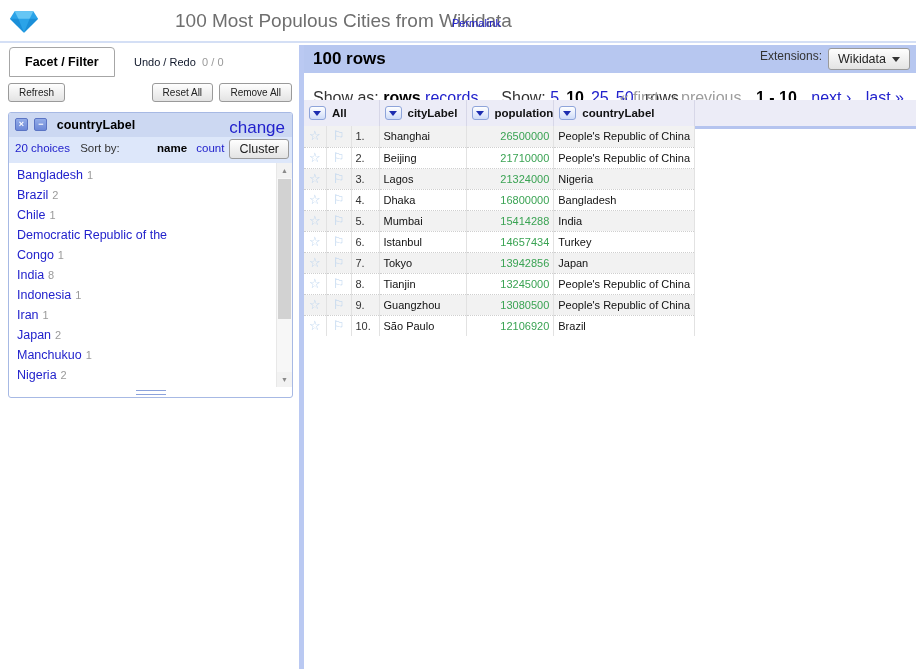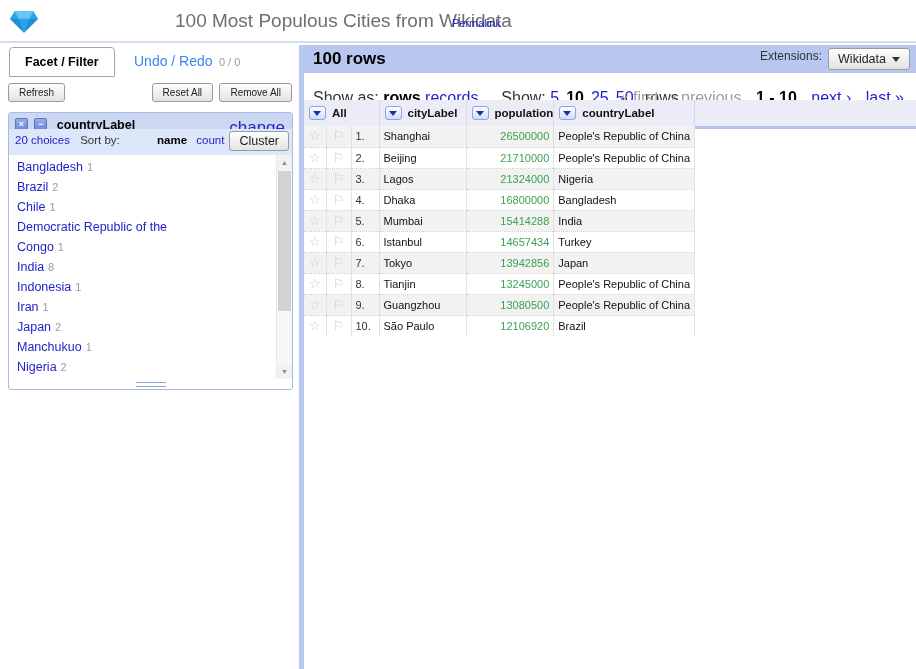"Undo / Redo" .tab-link { color: #3b82f6 -> #0f172a; font-size: 14px -> 11px }
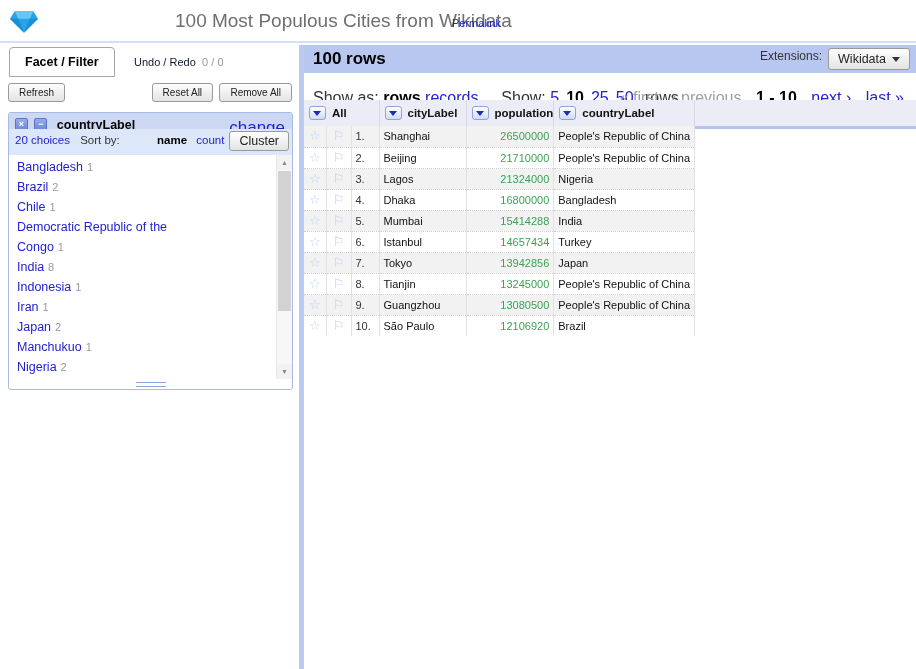"× − countryLabel" .facet-header { height: 16px -> 24px }
